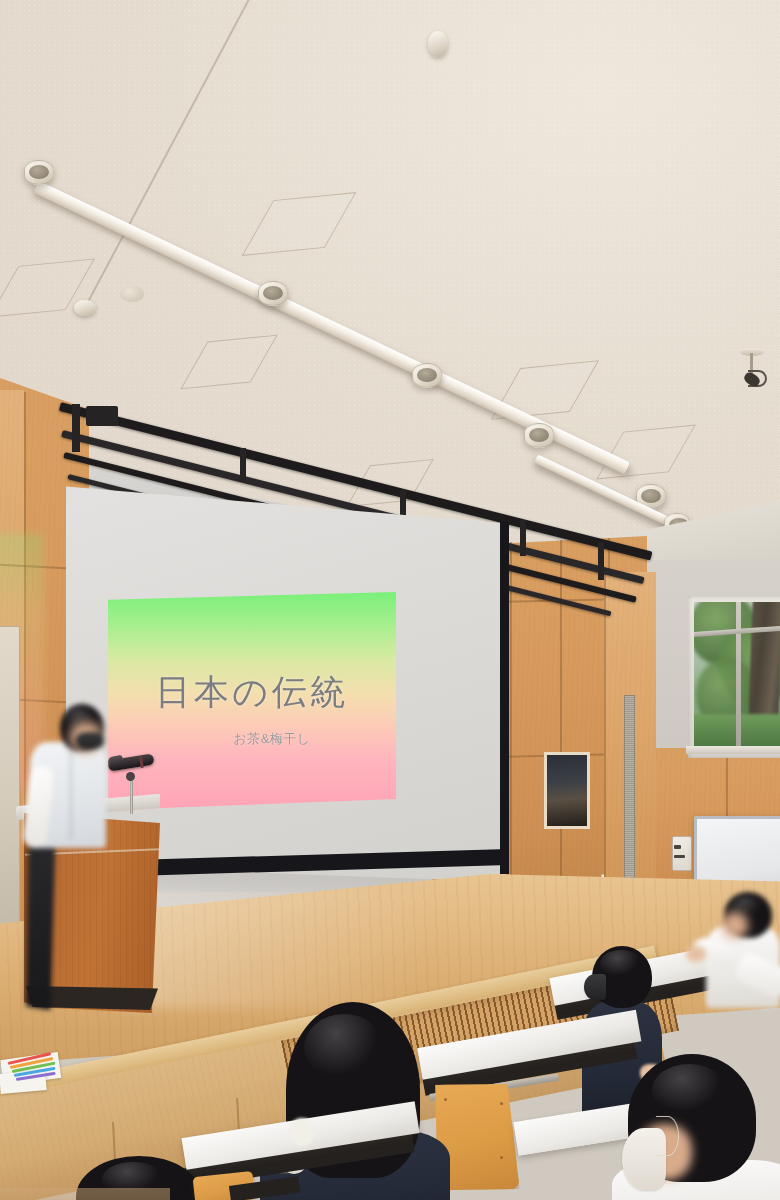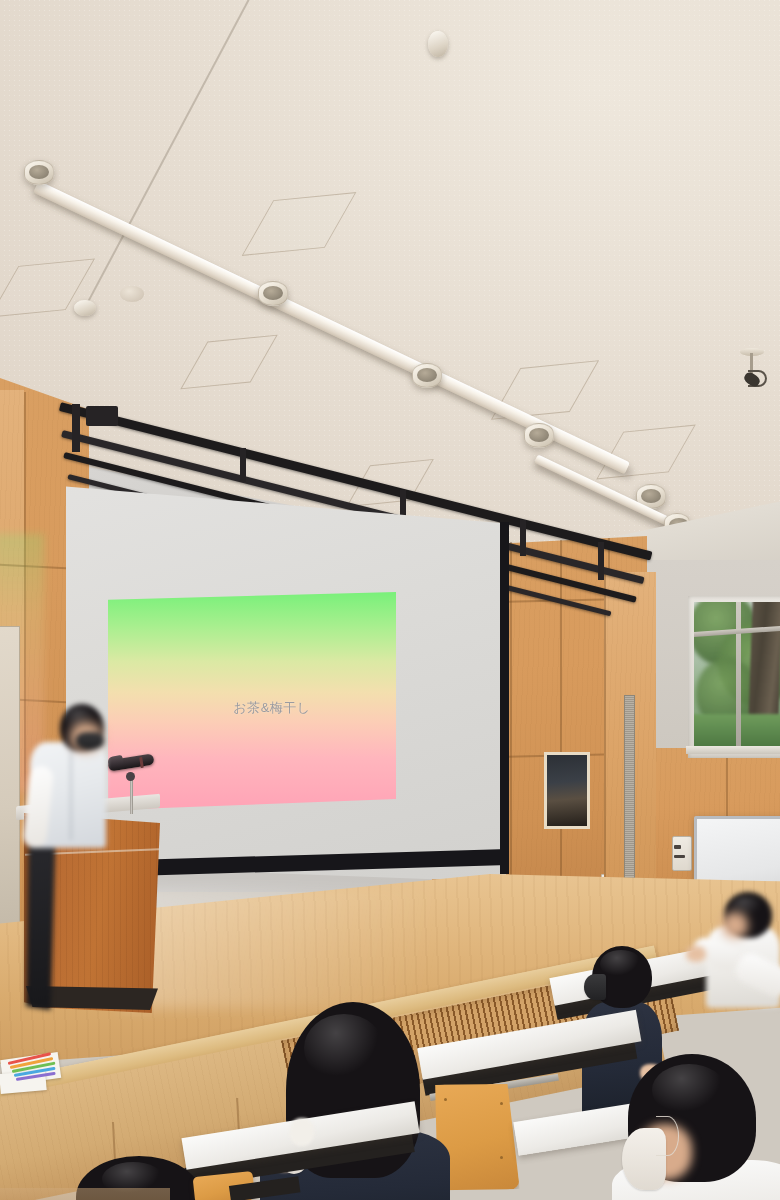"日本の伝統" div.slide-title { html: none -> <div>日本の伝統</div> }
